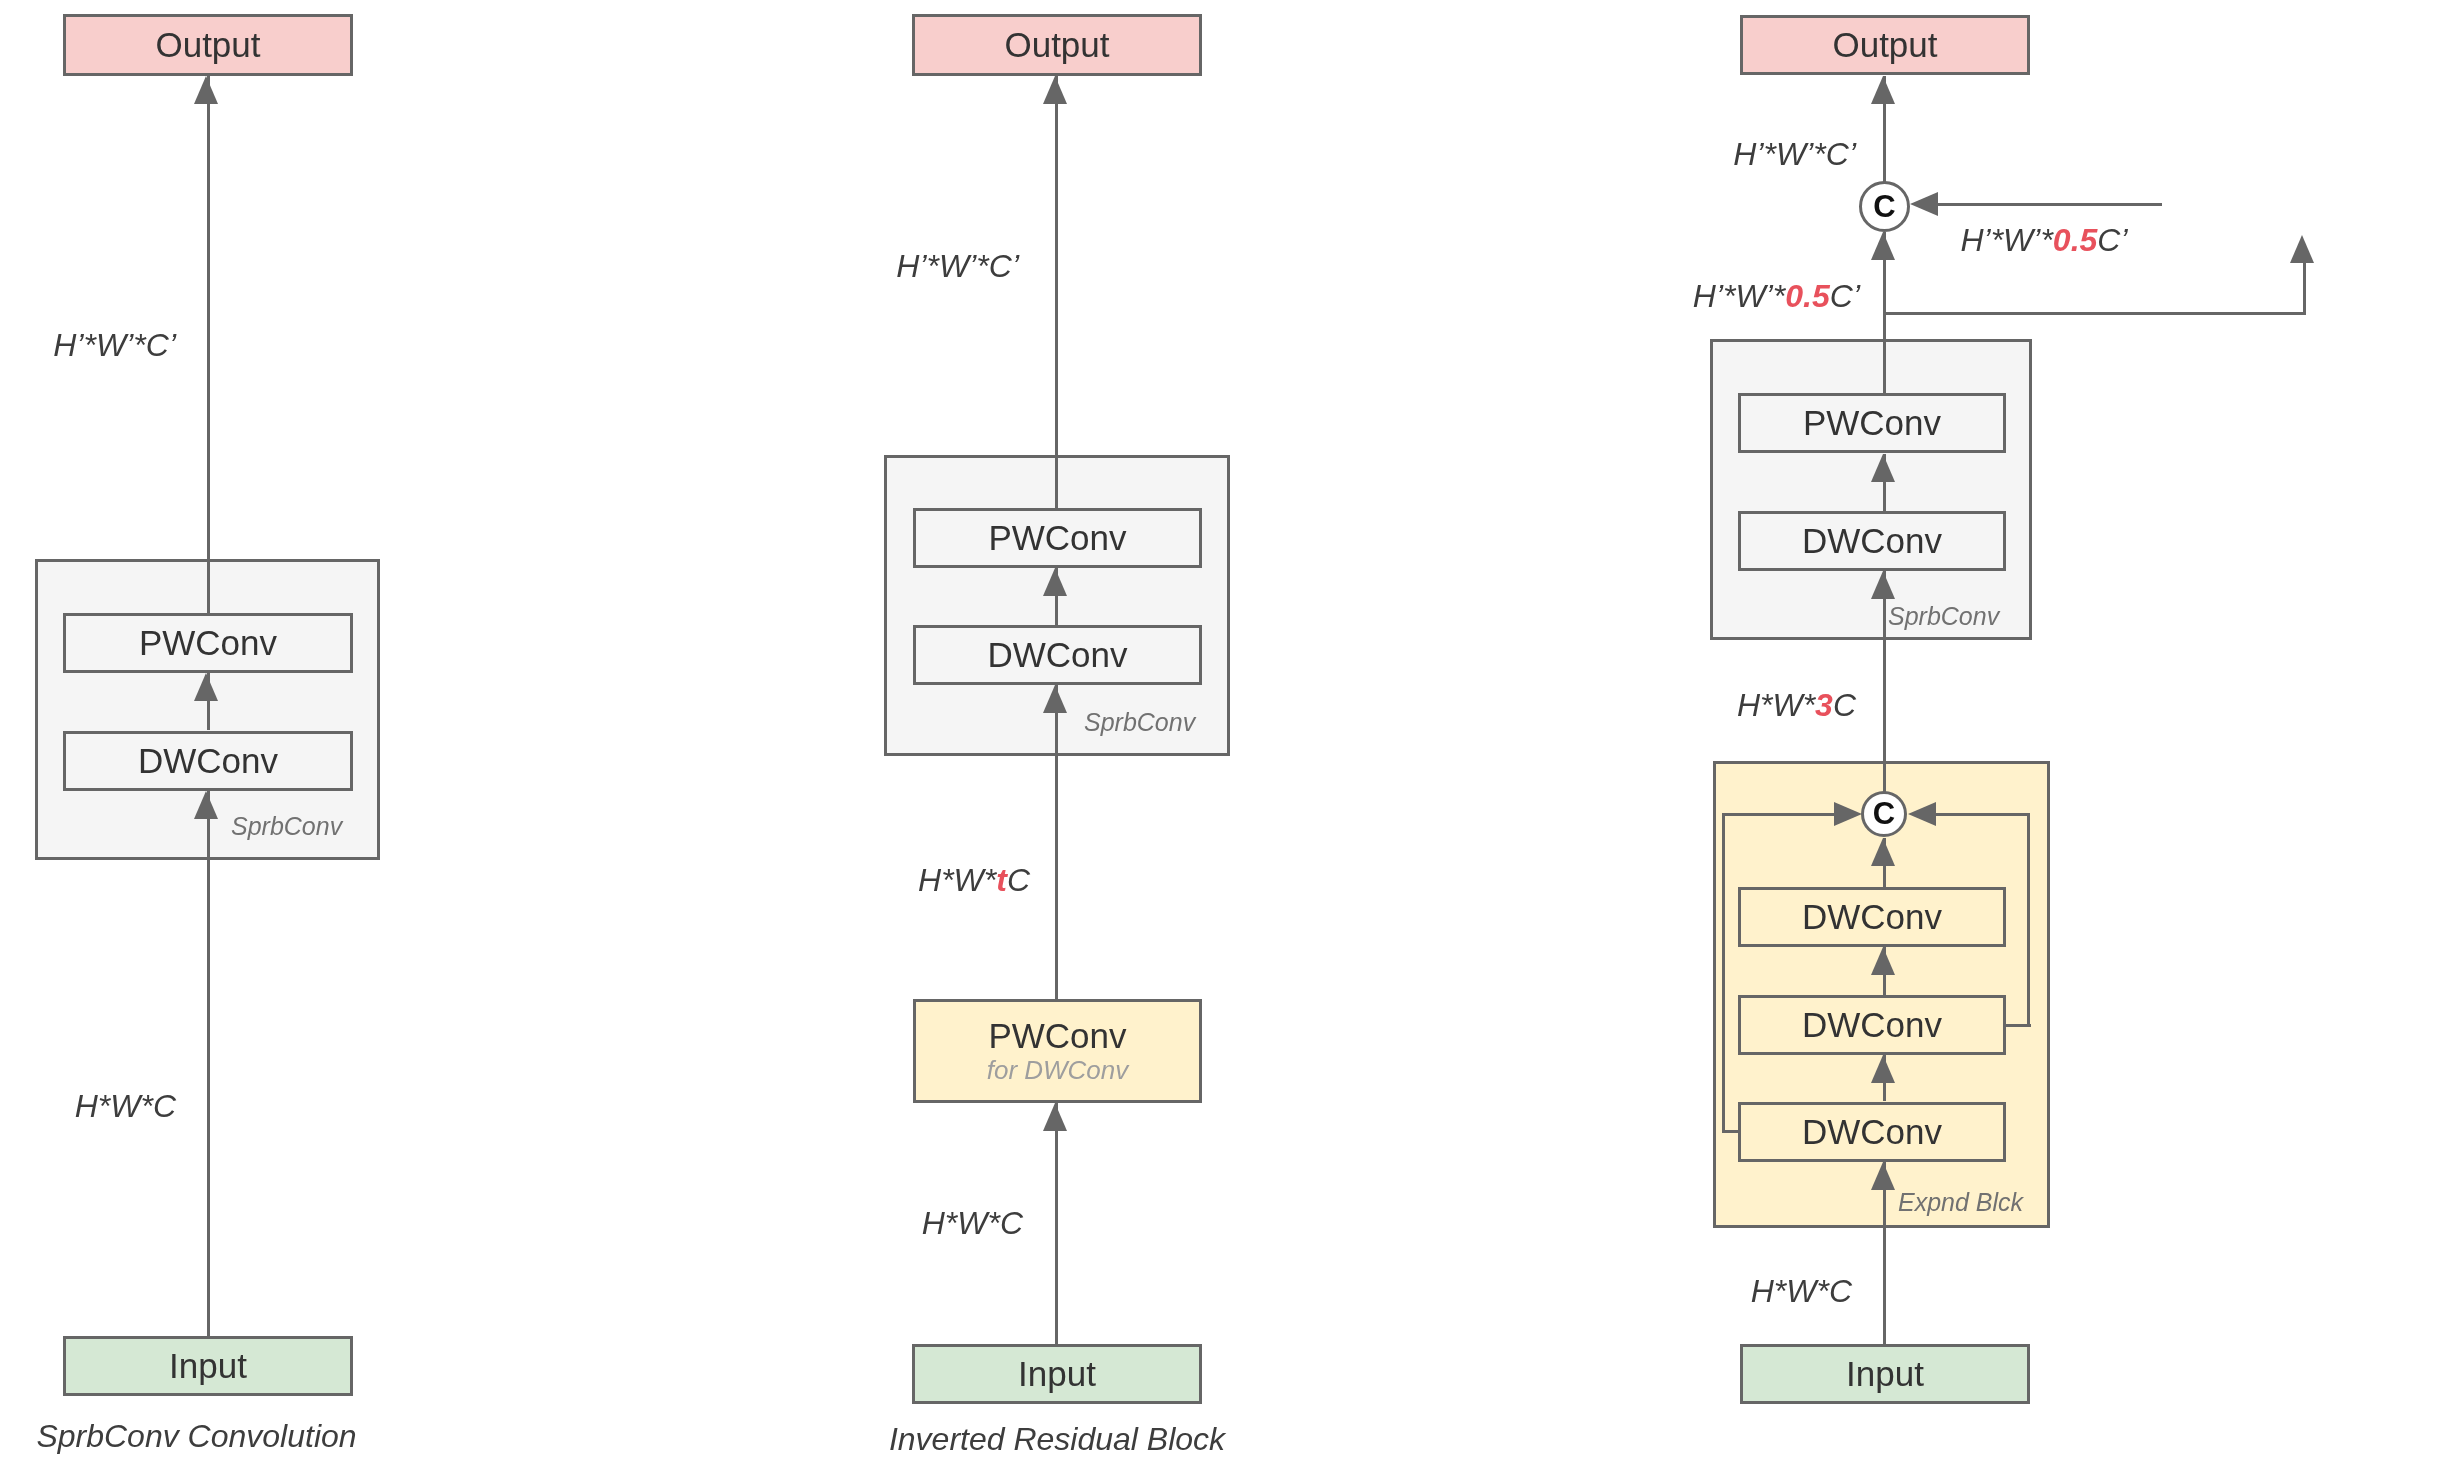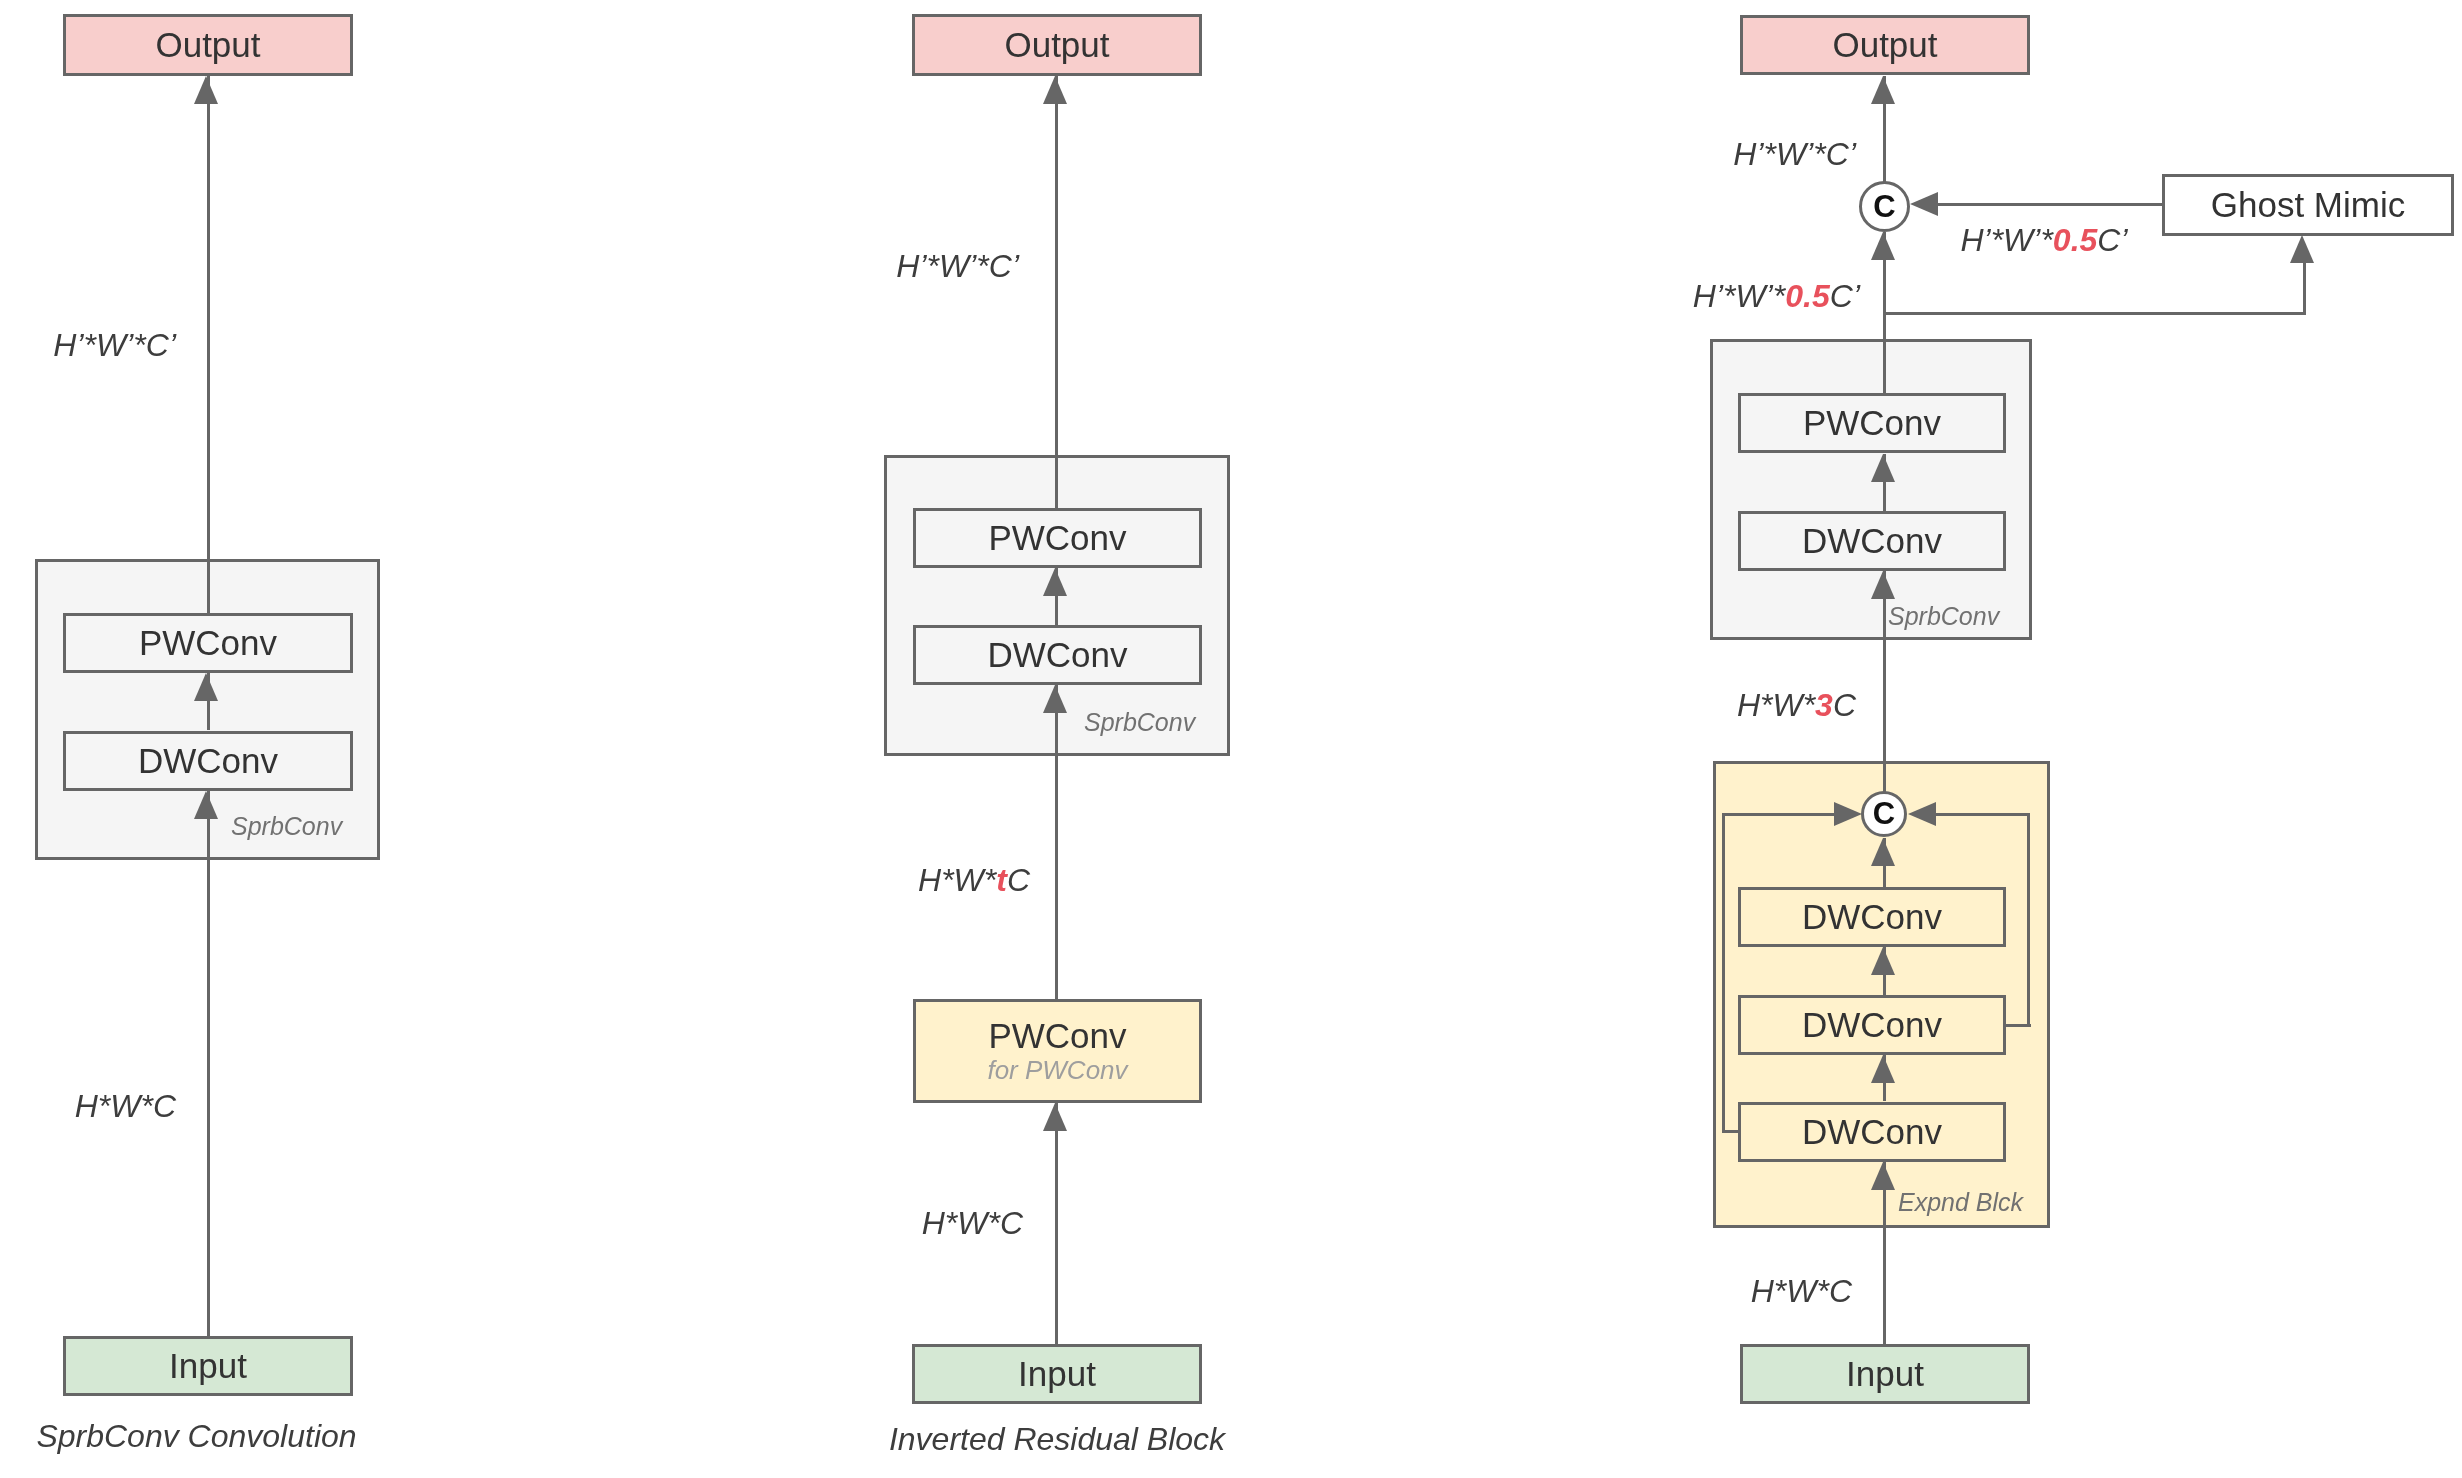"Ghost Mimic" div.box { html: <div> <span>Ghost Mimic</span> </div> -> none }
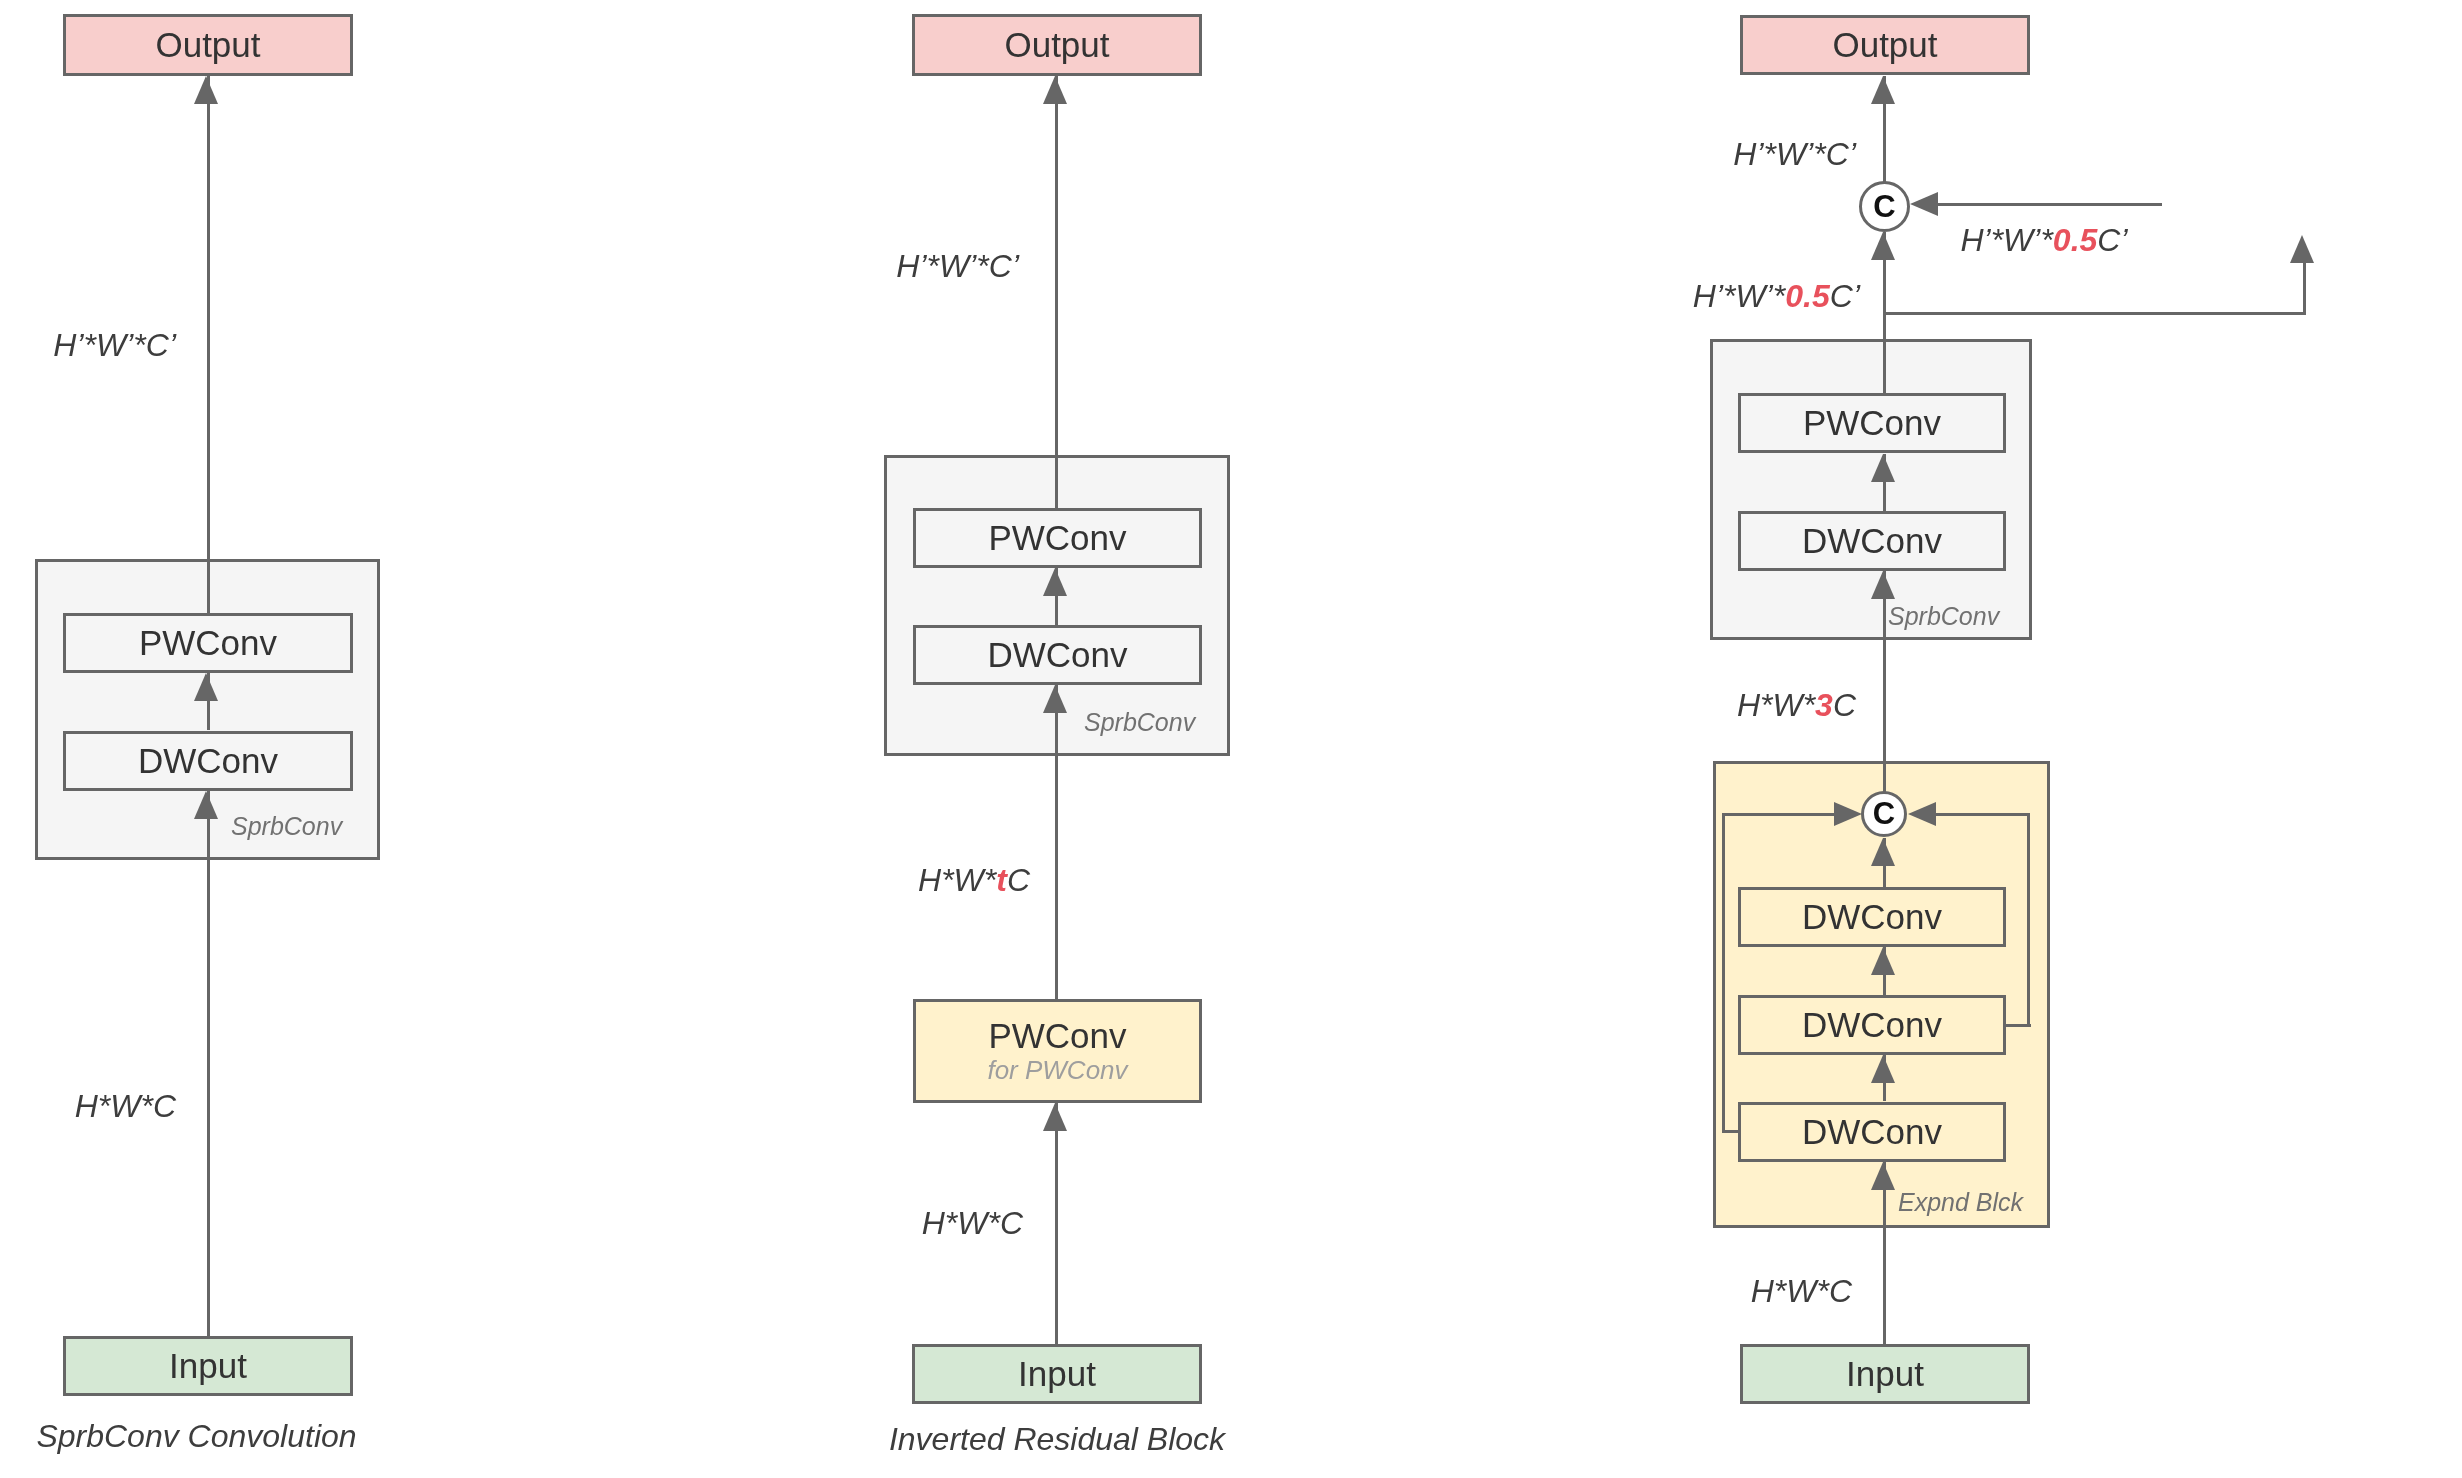"for PWConv" span.subtext { text: PWConv -> DWConv }
